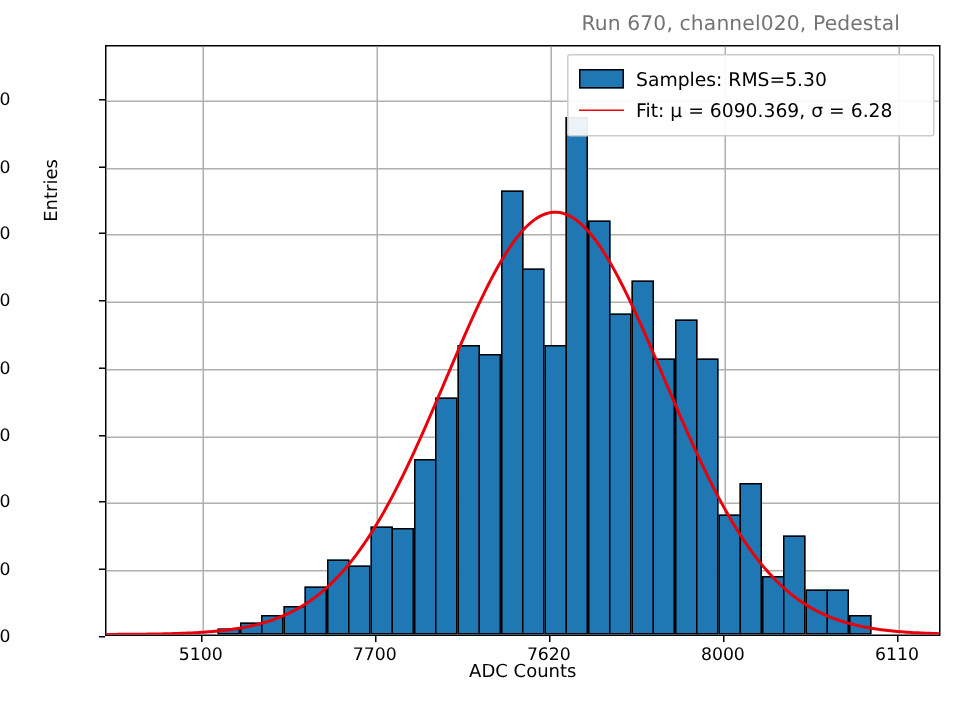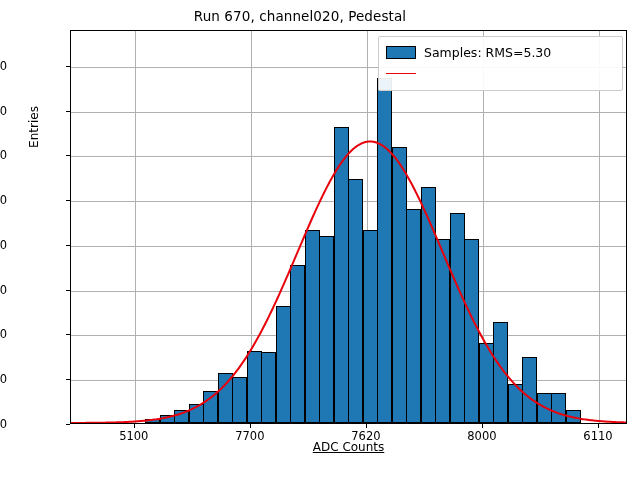"Run 670, channel020, Pedestal" #title { color: #000000 -> #737373; text-align: center -> right }
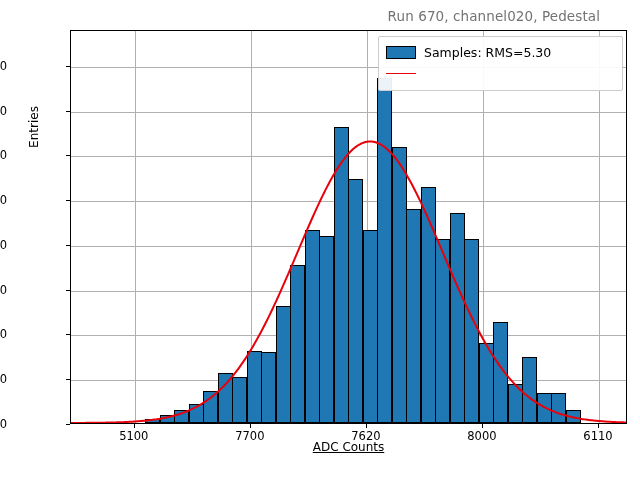"Fit: μ = 6090.369, σ" span.legend-text { html: none -> <span>Fit: μ = 6090.369, σ = 6.28</span> }
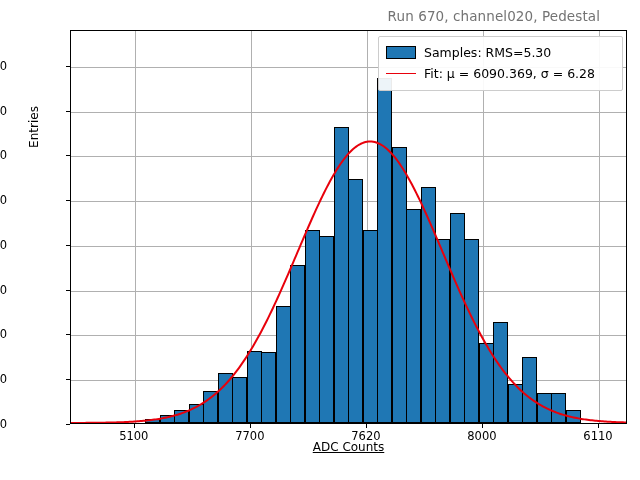"ADC Counts" #xlabel { text-decoration: underline -> none }
